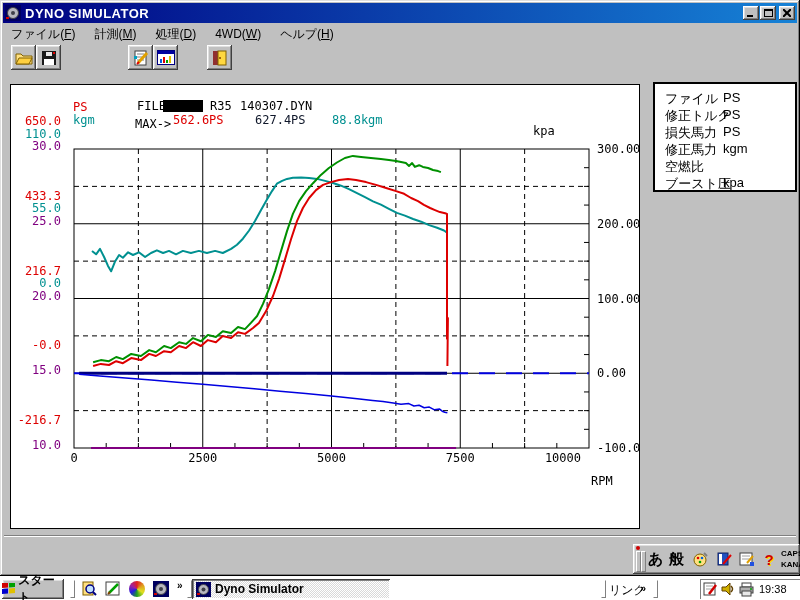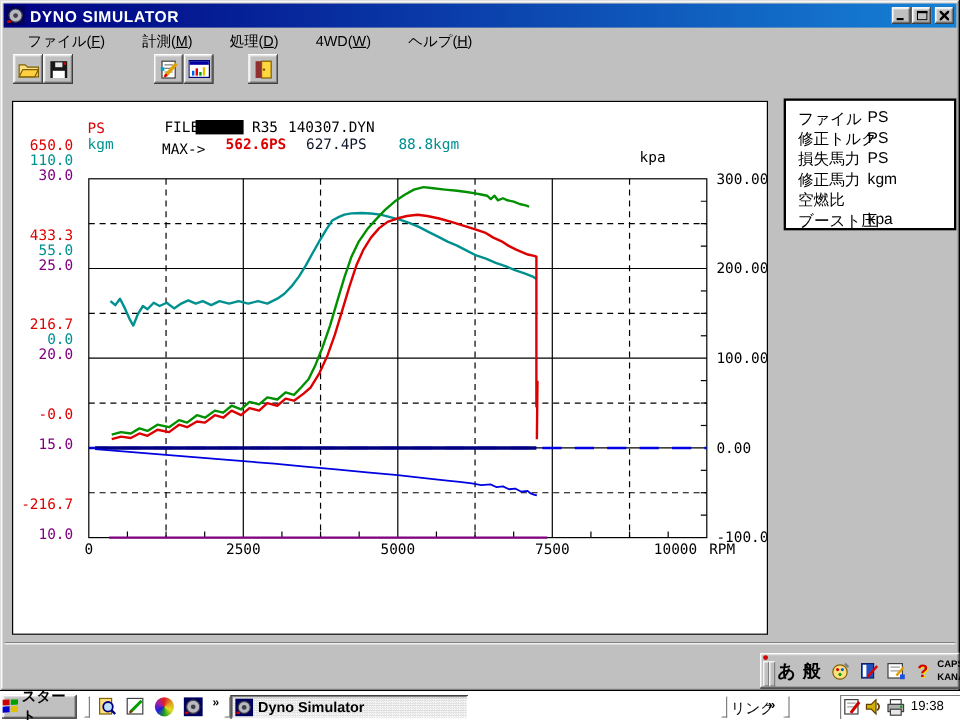"ファイル(F)" .menu-item { margin-left: 20px -> 8px }
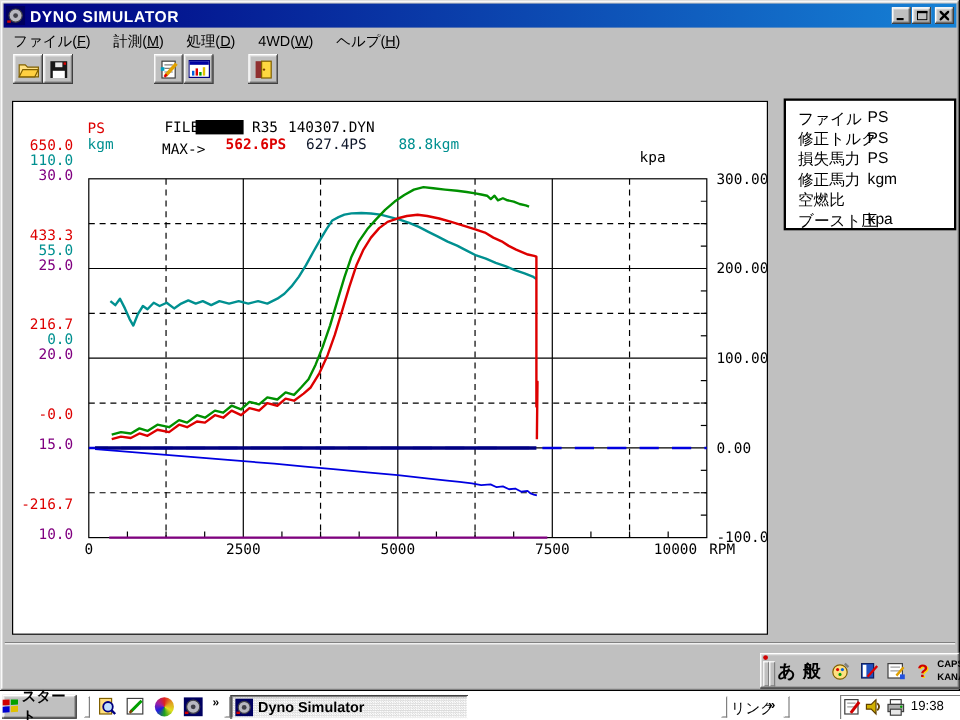"562.6PS" span.cp-label { font-weight: bold -> none; left: 177px -> 162px }
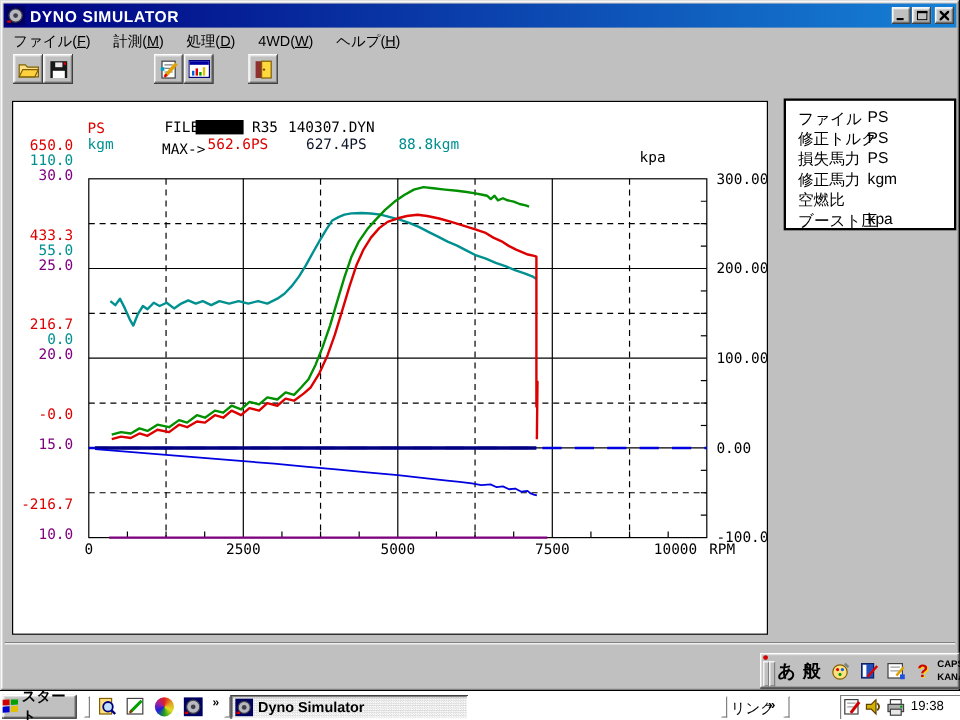"RPM" span.cp-label { top: 366px -> 389px }
